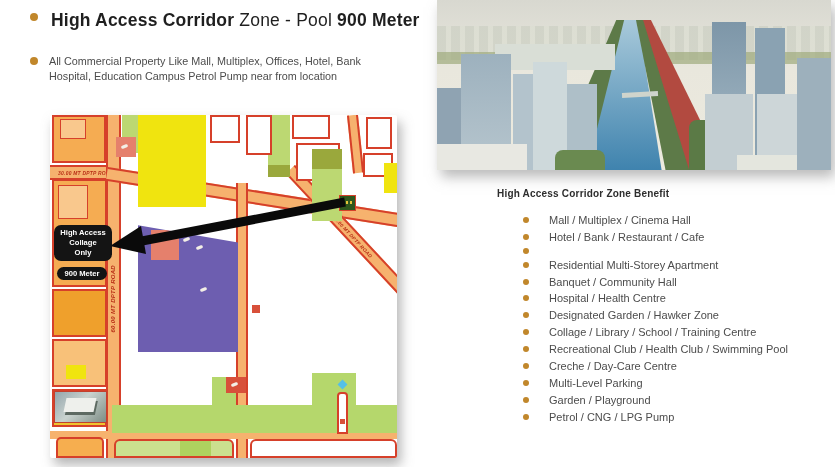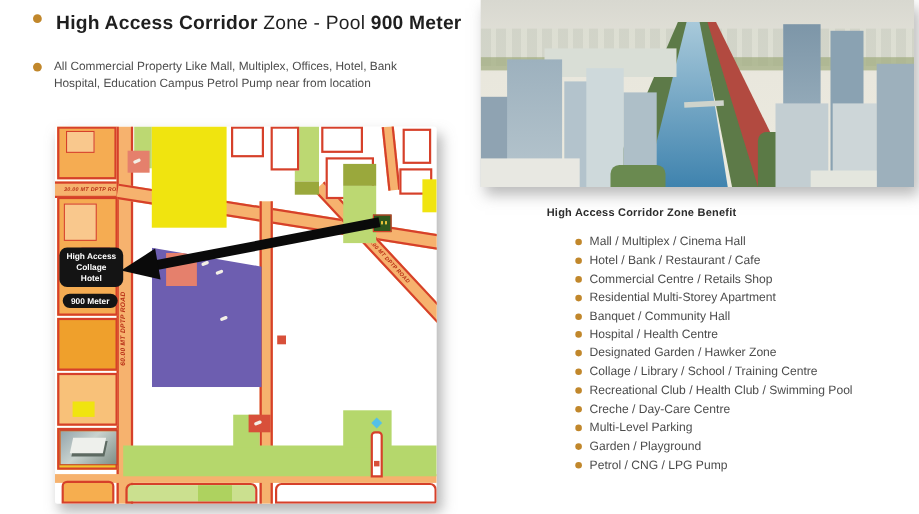"Mall / Multiplex / Cinema" #benefit-list li { gap: 7px -> 20px }
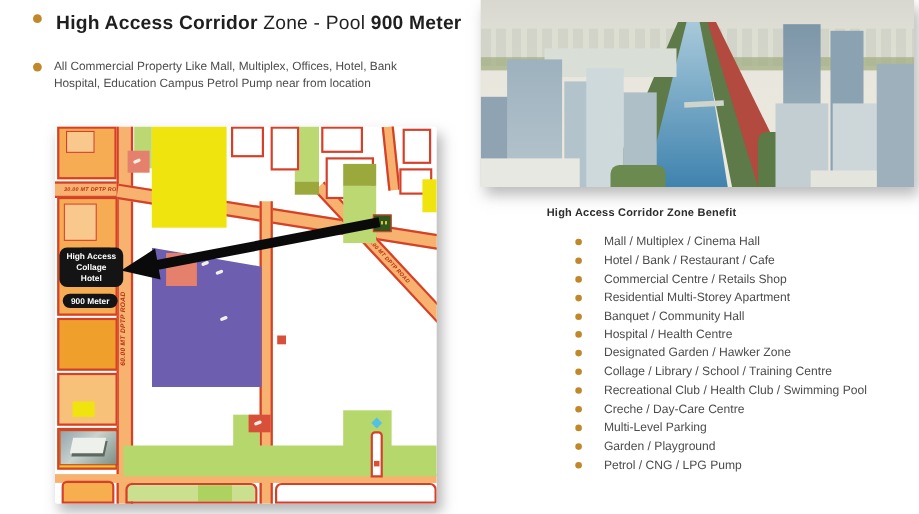"Hotel" div { text: Hotel -> Only }
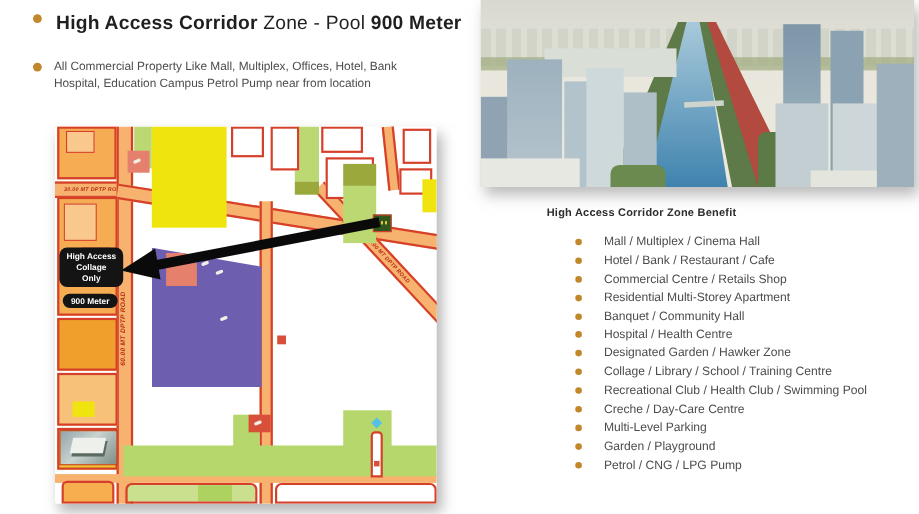"Commercial Centre / Retails Shop" span { html: <span>Commercial Centre / Retails Shop</span> -> none }
